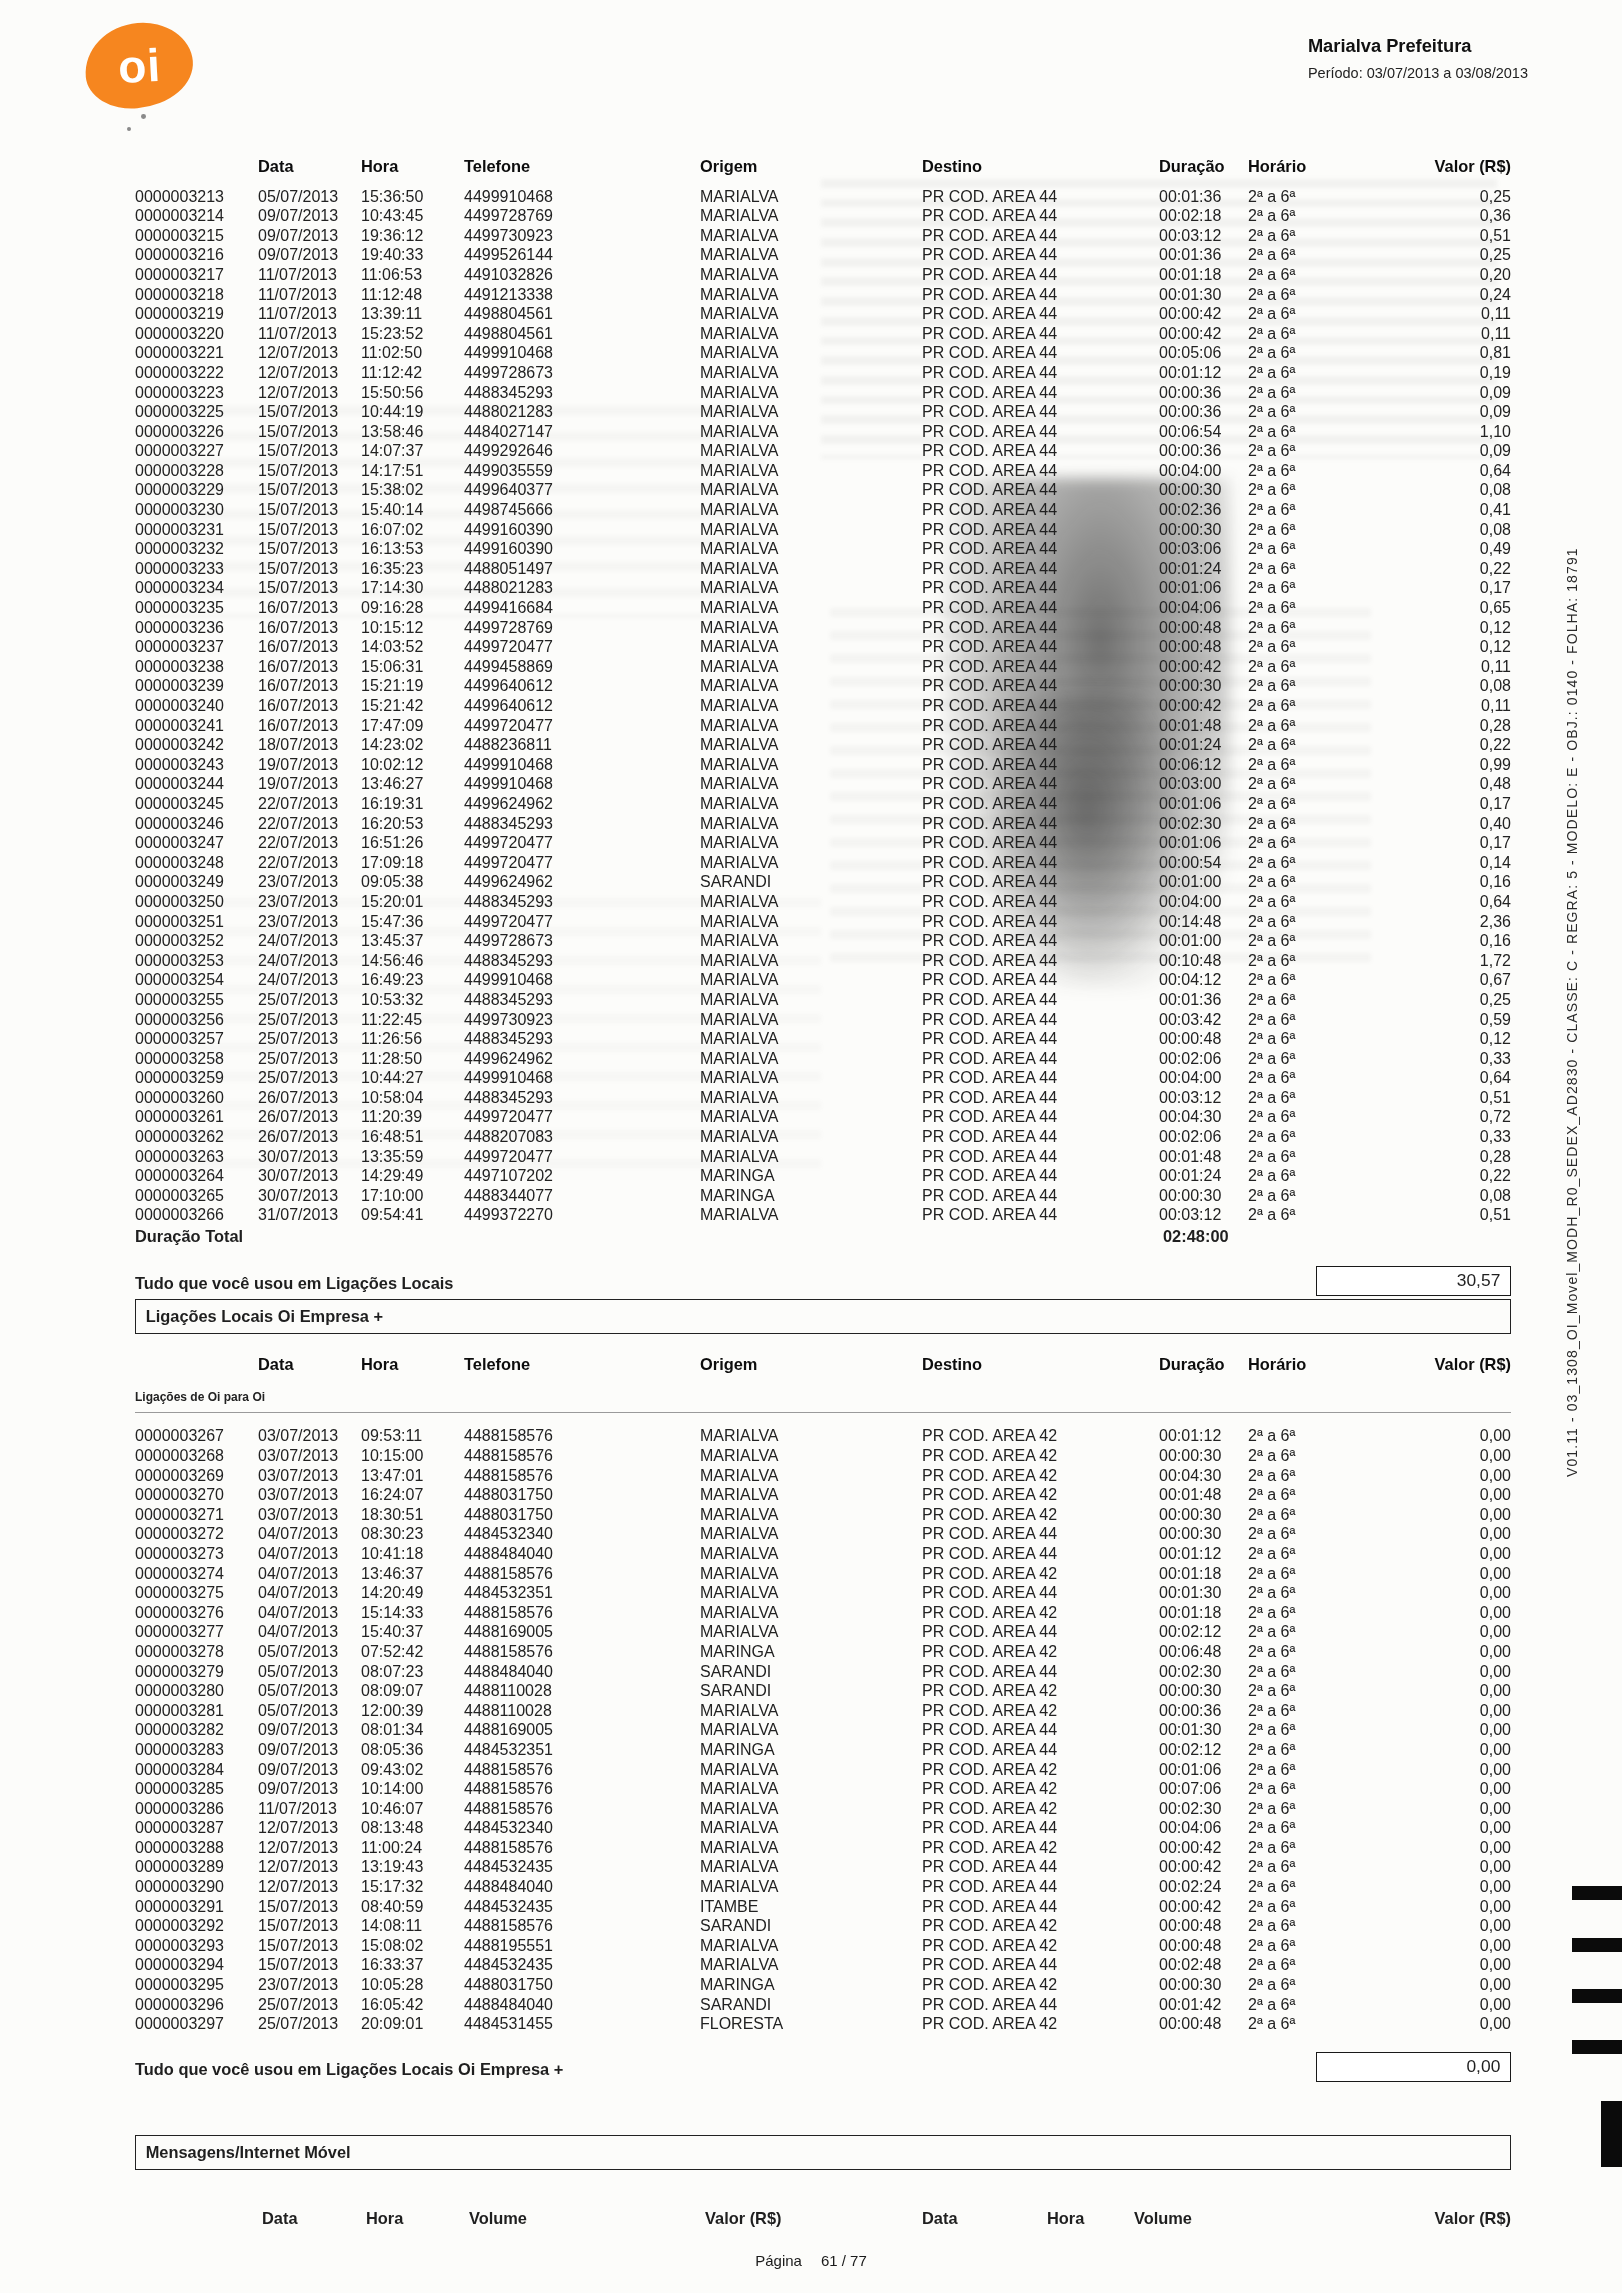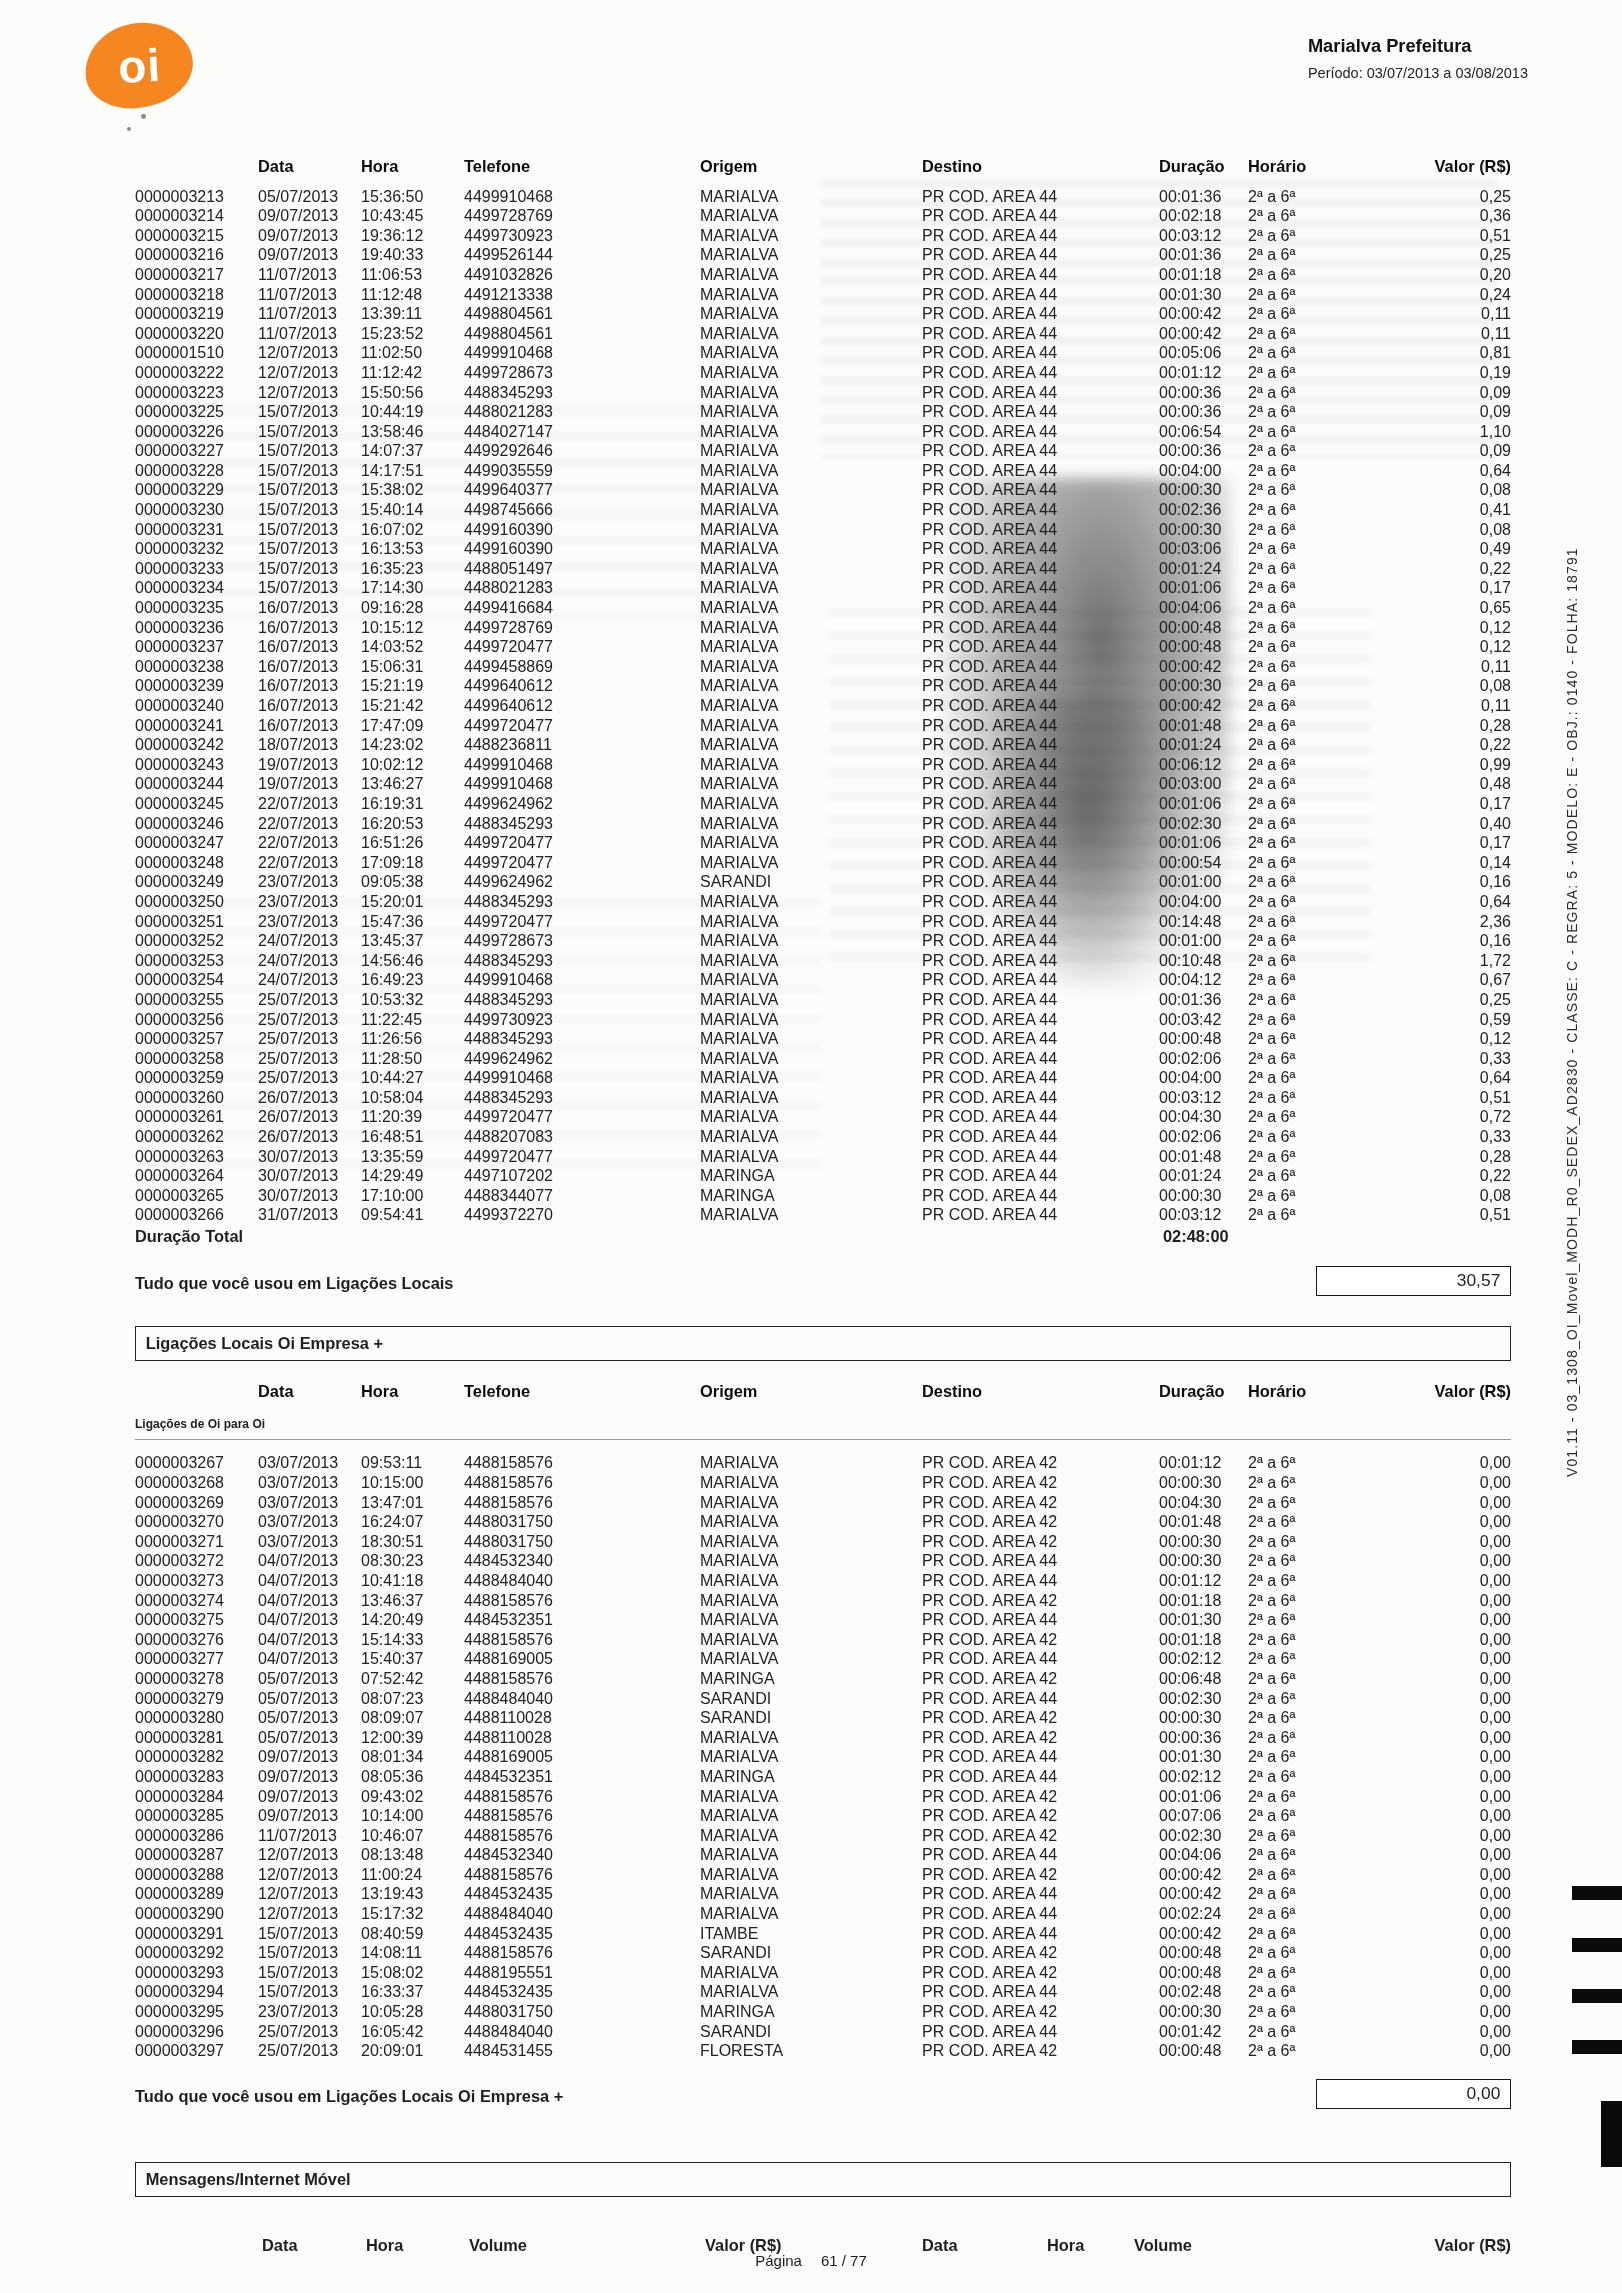"0000001510" td.c0 { text: 0000001510 -> 0000003221 }
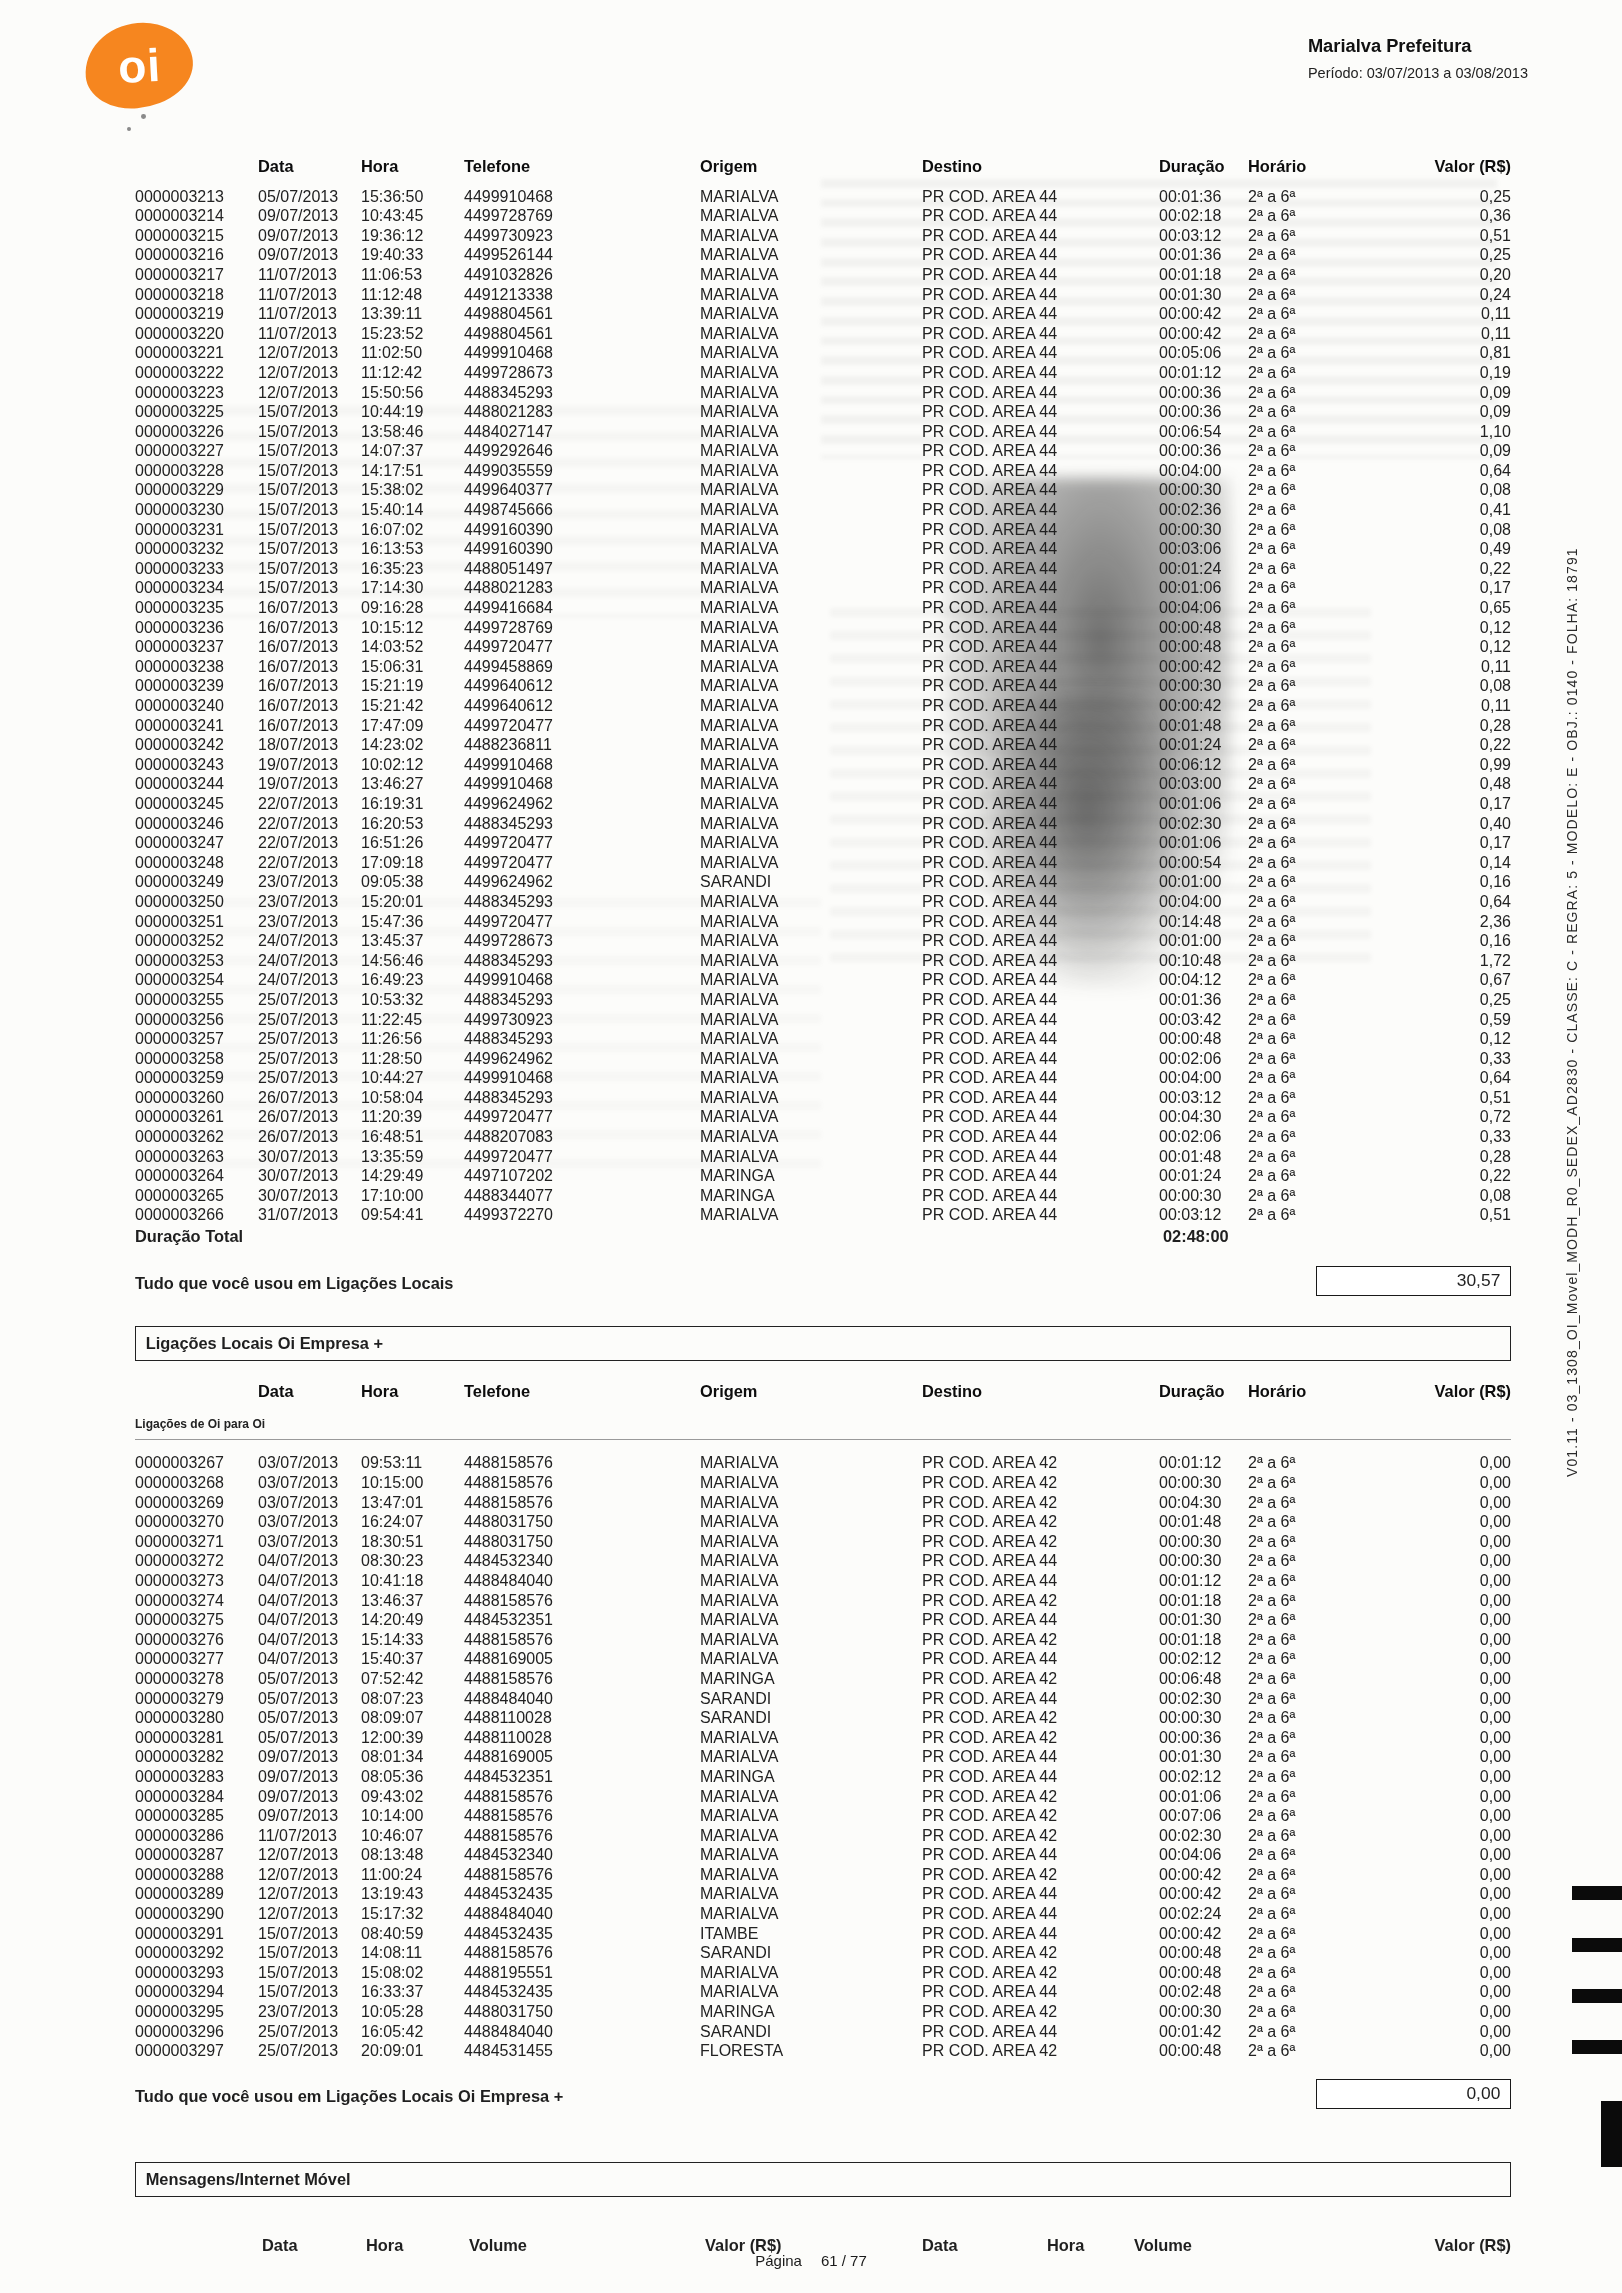"Ligações Locais Oi Empresa +" .secbox { margin-top: 27px -> none }
